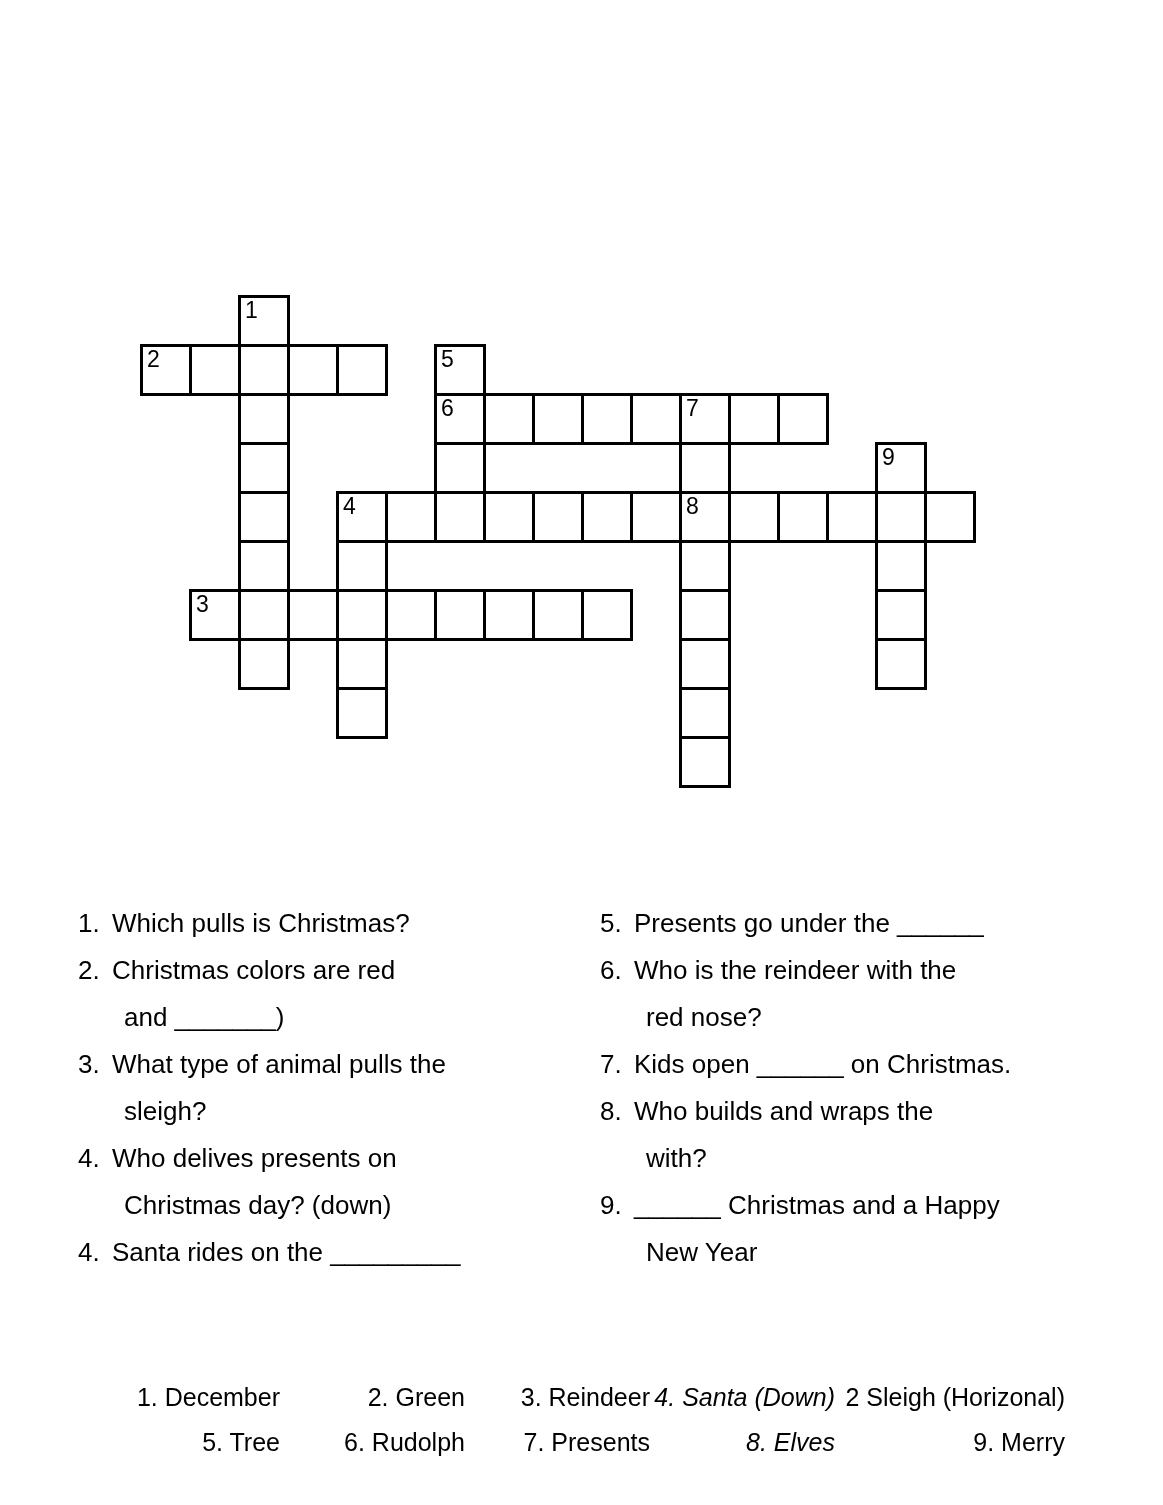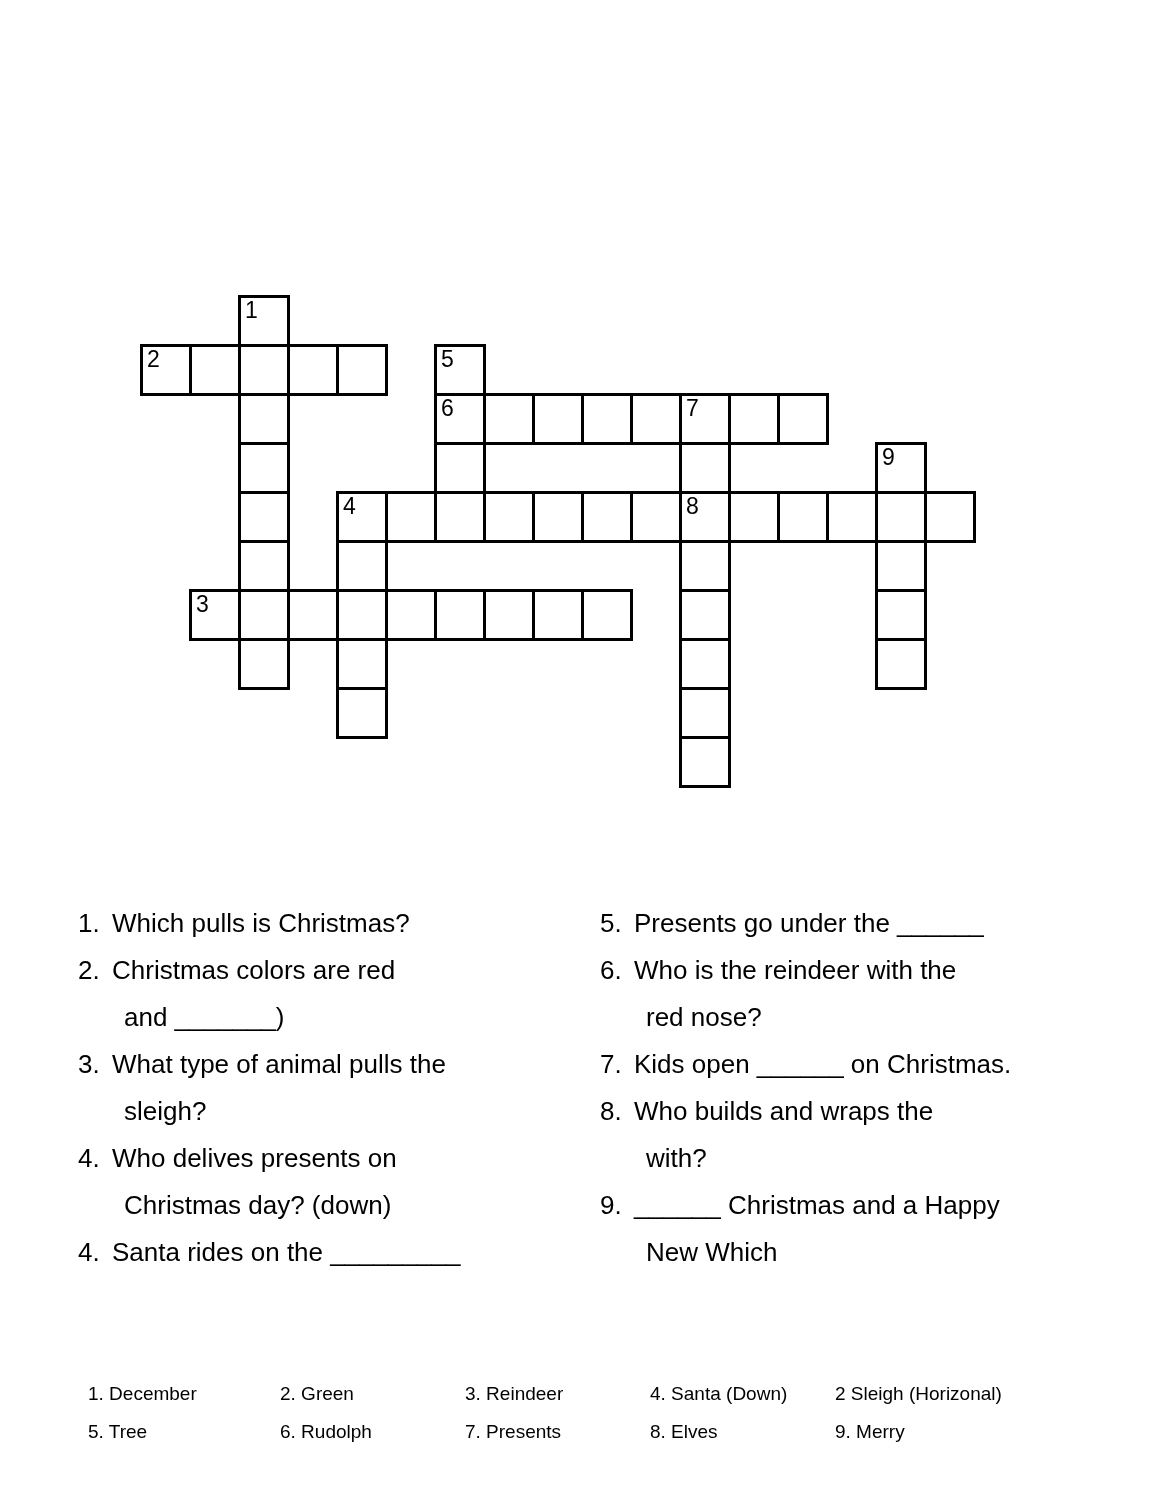"New Which" span.second-line { text: Which -> Year }
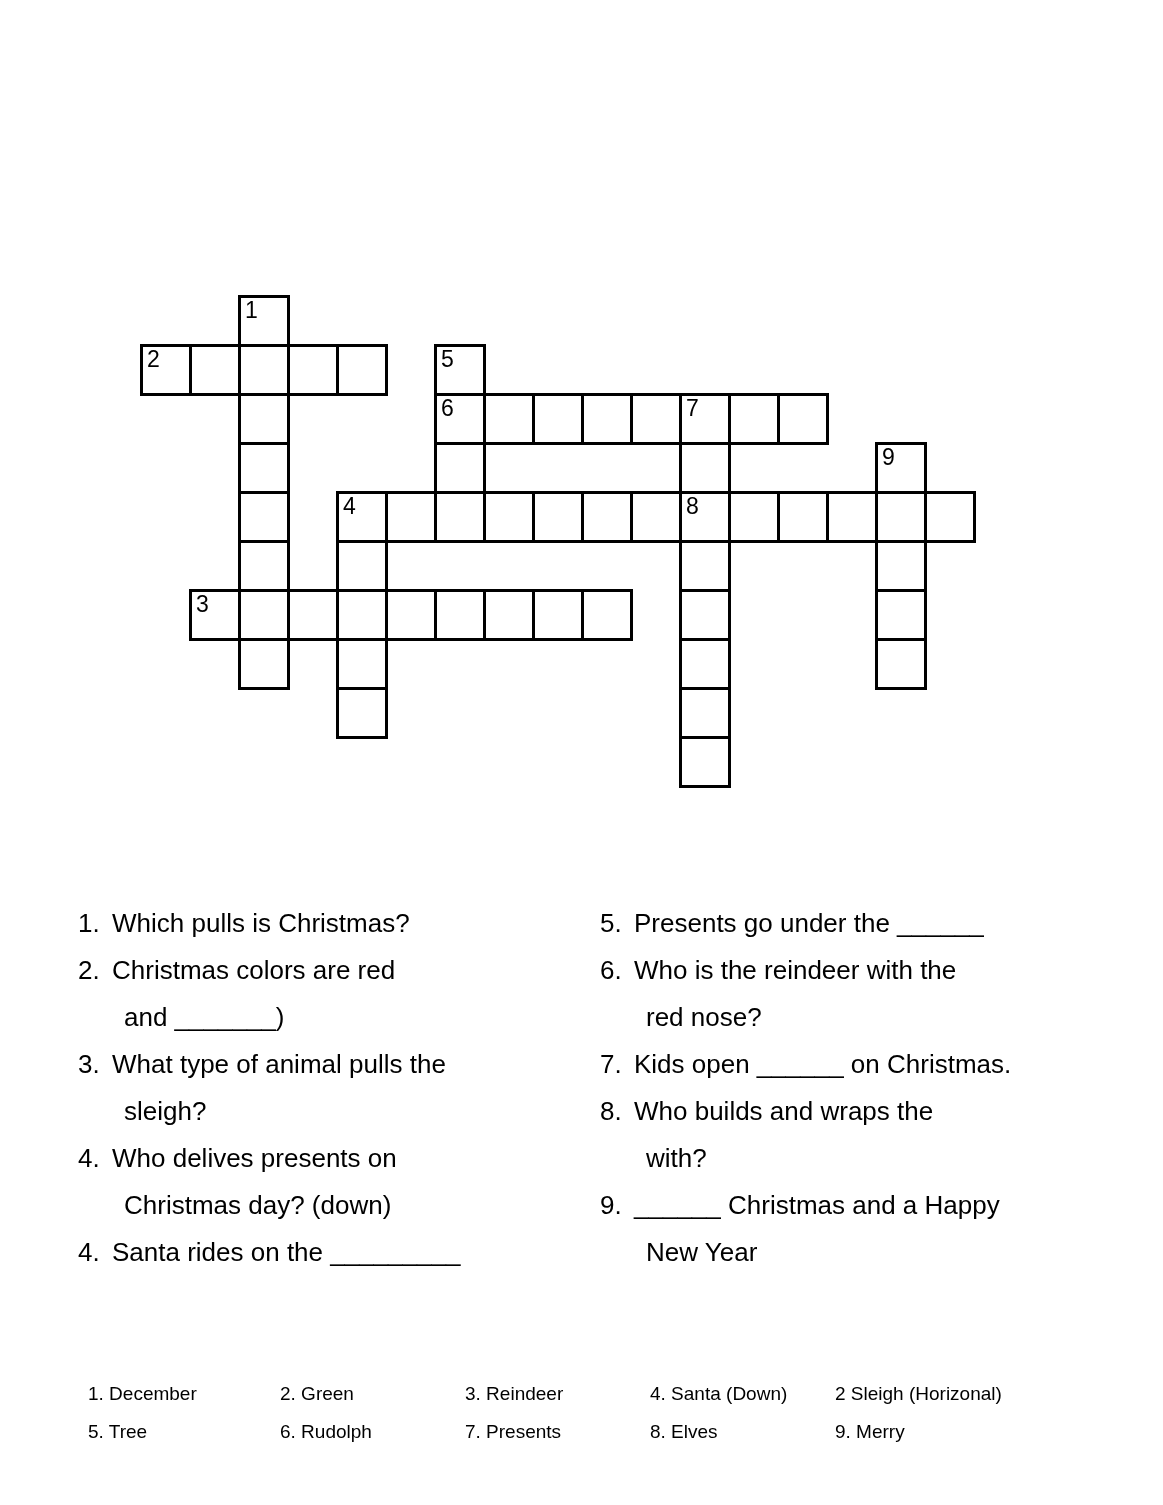"1. December" .answers { font-size: 19px -> 25px; text-align: none -> right }
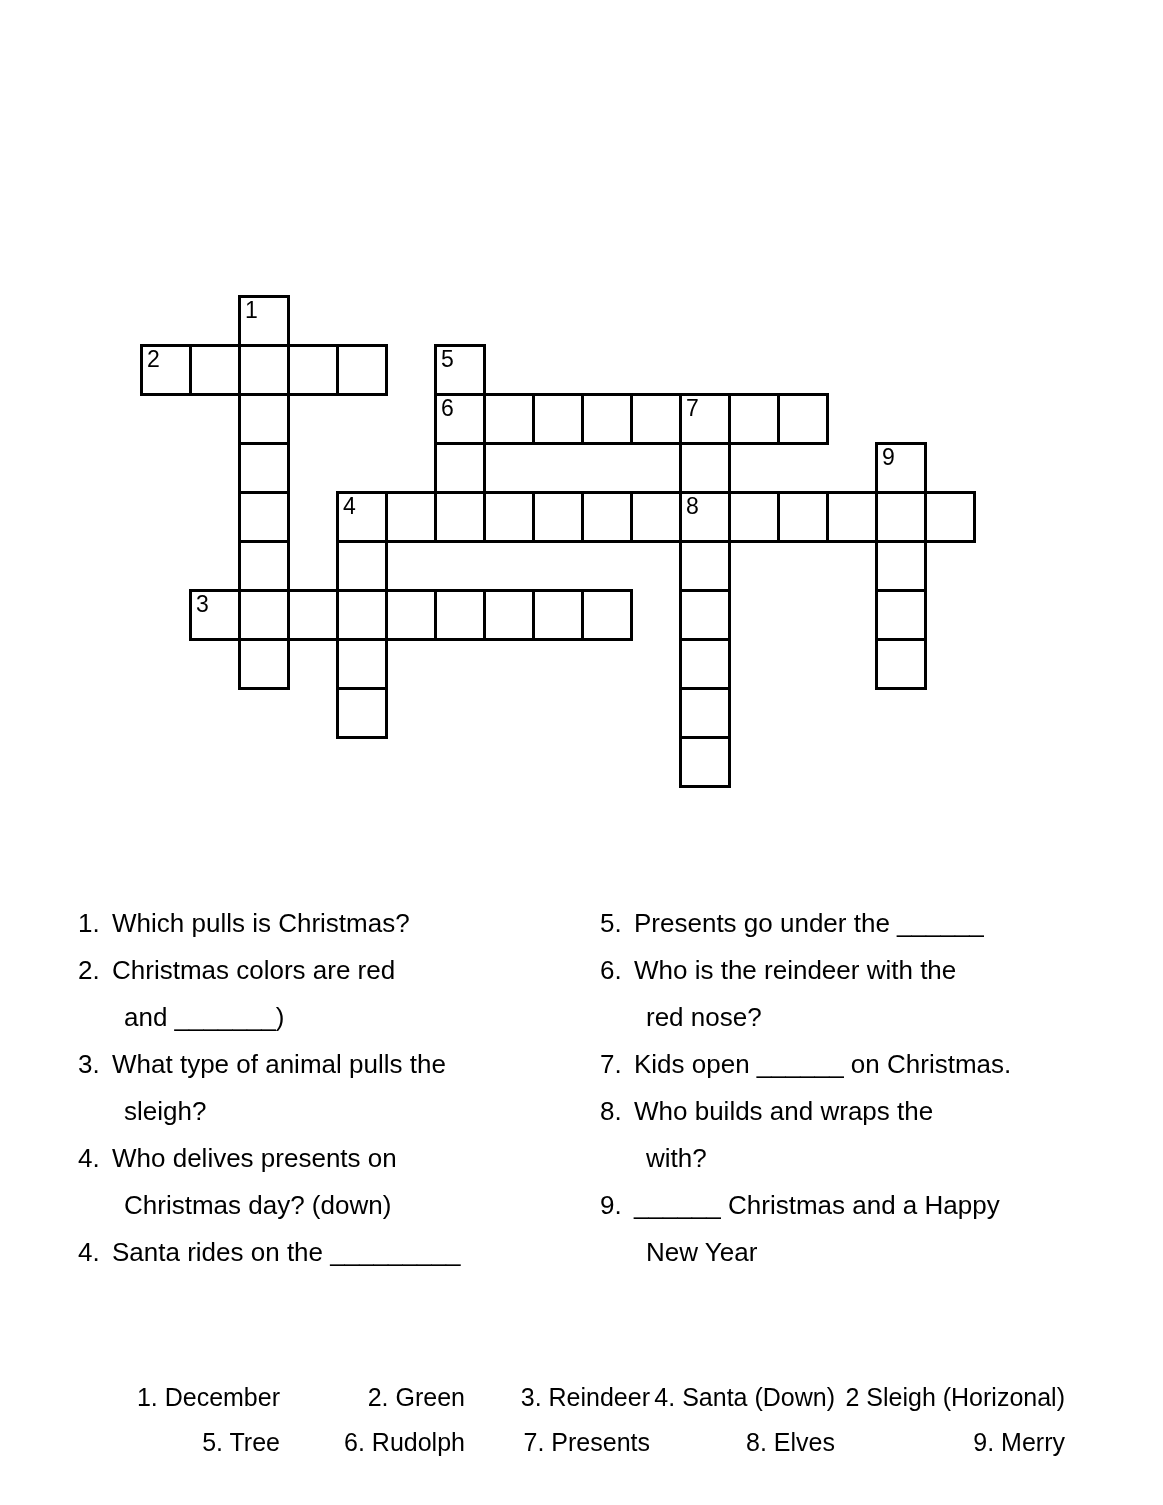"4. Santa (Down)" .aw3 { font-style: none -> italic }
